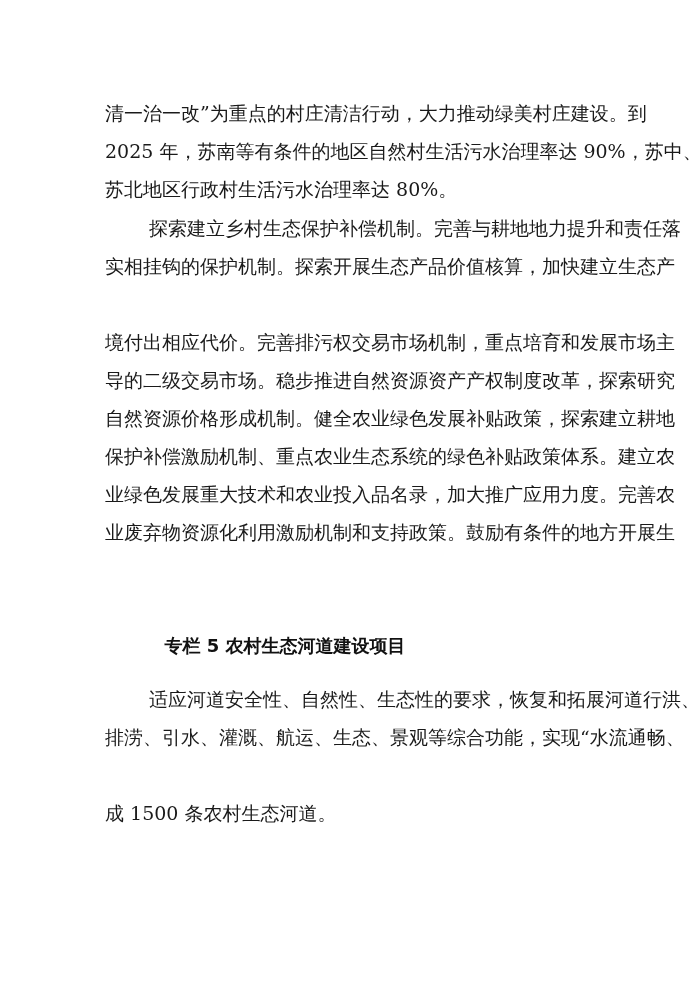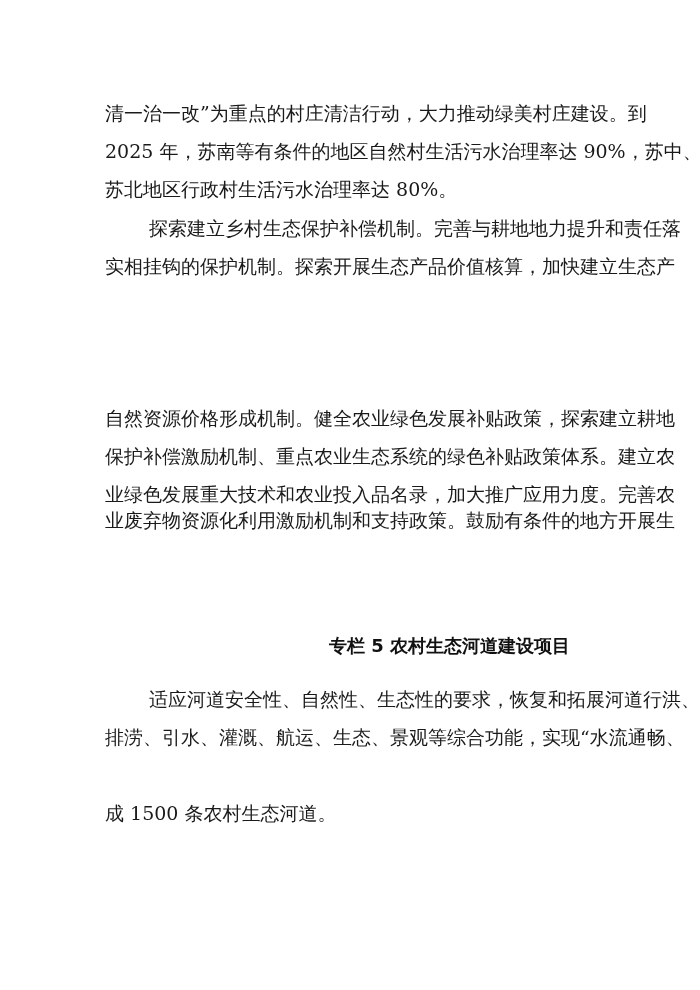"境付出相应代价。完善排污权交易市场机制，重点培育和发展市场主" div.line { html: none -> <div>境付出相应代价。完善排污权交易市场机制，重点培育和发展市场主</div> }
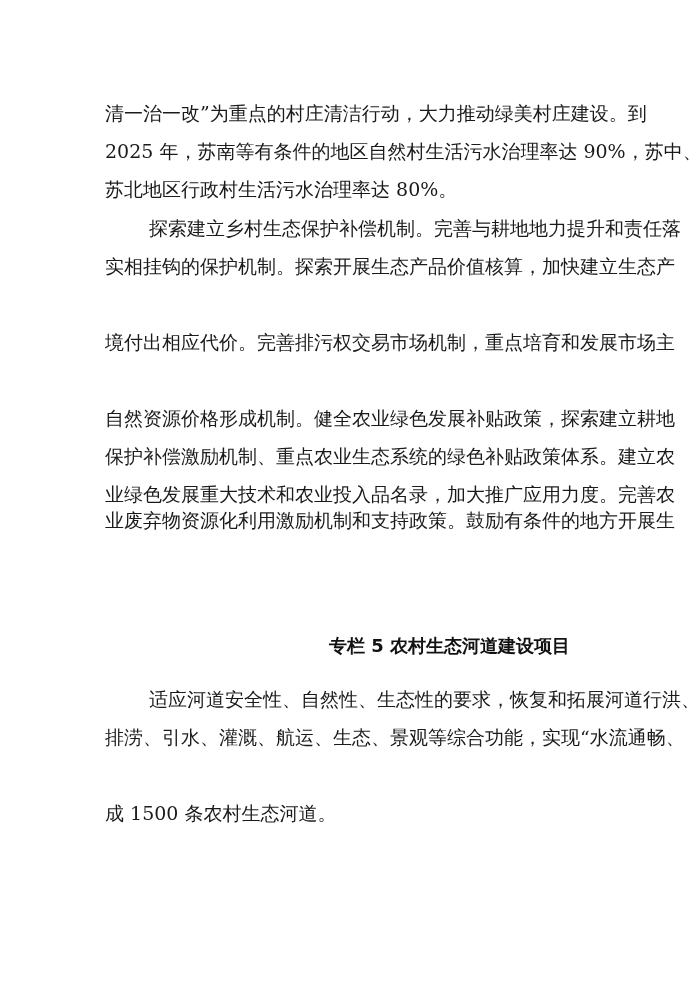"导的二级交易市场。稳步推进自然资源资产产权制度改革，探索研究" div.line { html: none -> <div>导的二级交易市场。稳步推进自然资源资产产权制度改革，探索研究</div> }
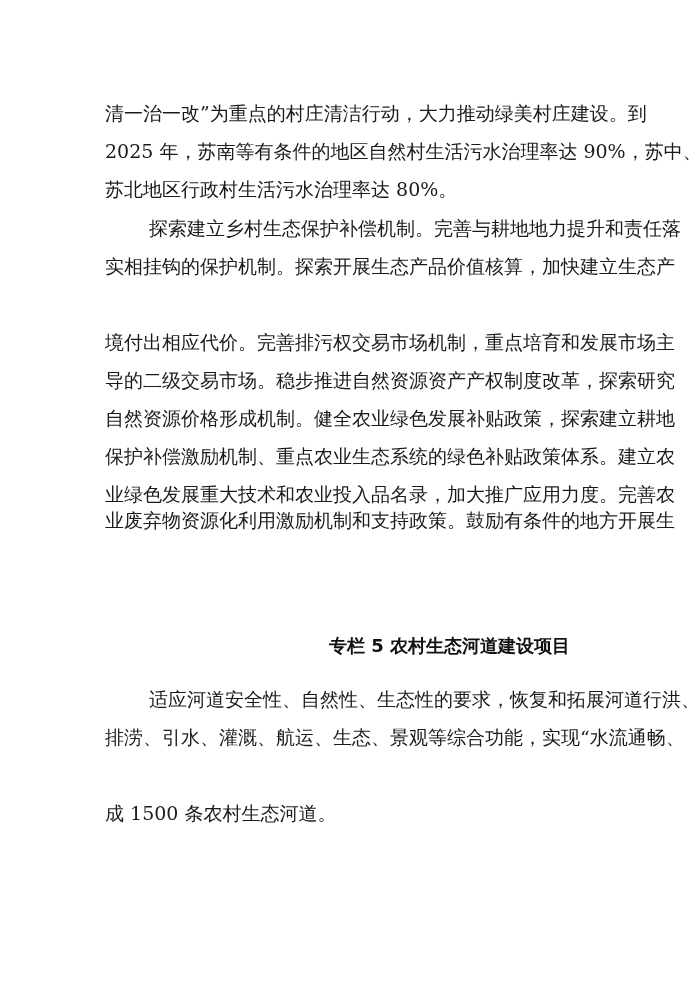"业废弃物资源化利用激励机制和支持政策。鼓励有条件的地方开展生" div.line { top: 496px -> 508px }
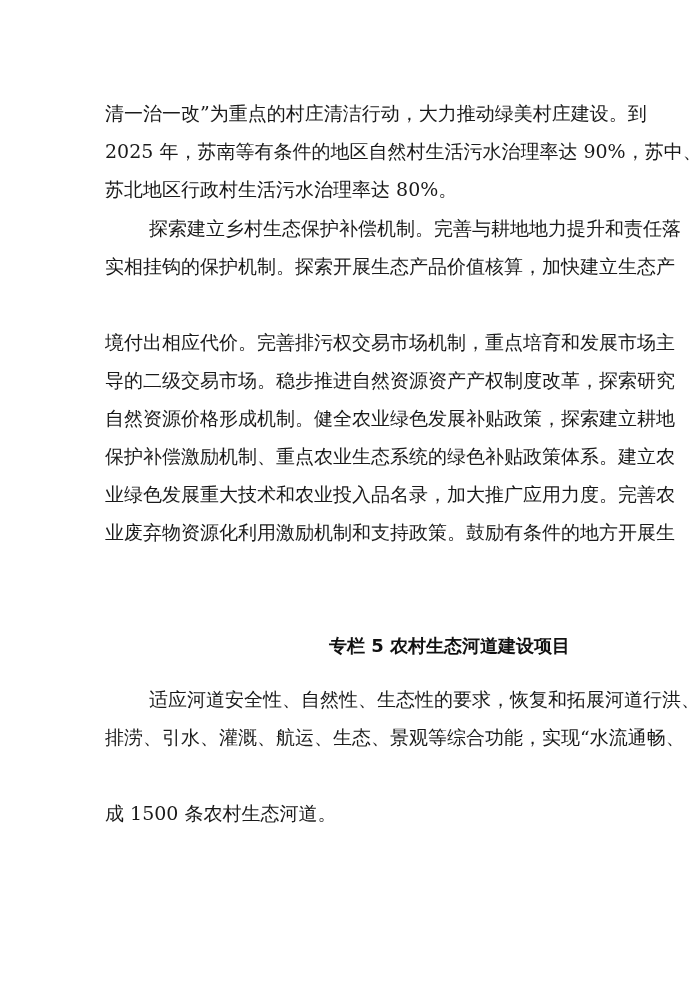"专栏 5 农村生态河道建设项目" .heading { text-align: right -> center }
